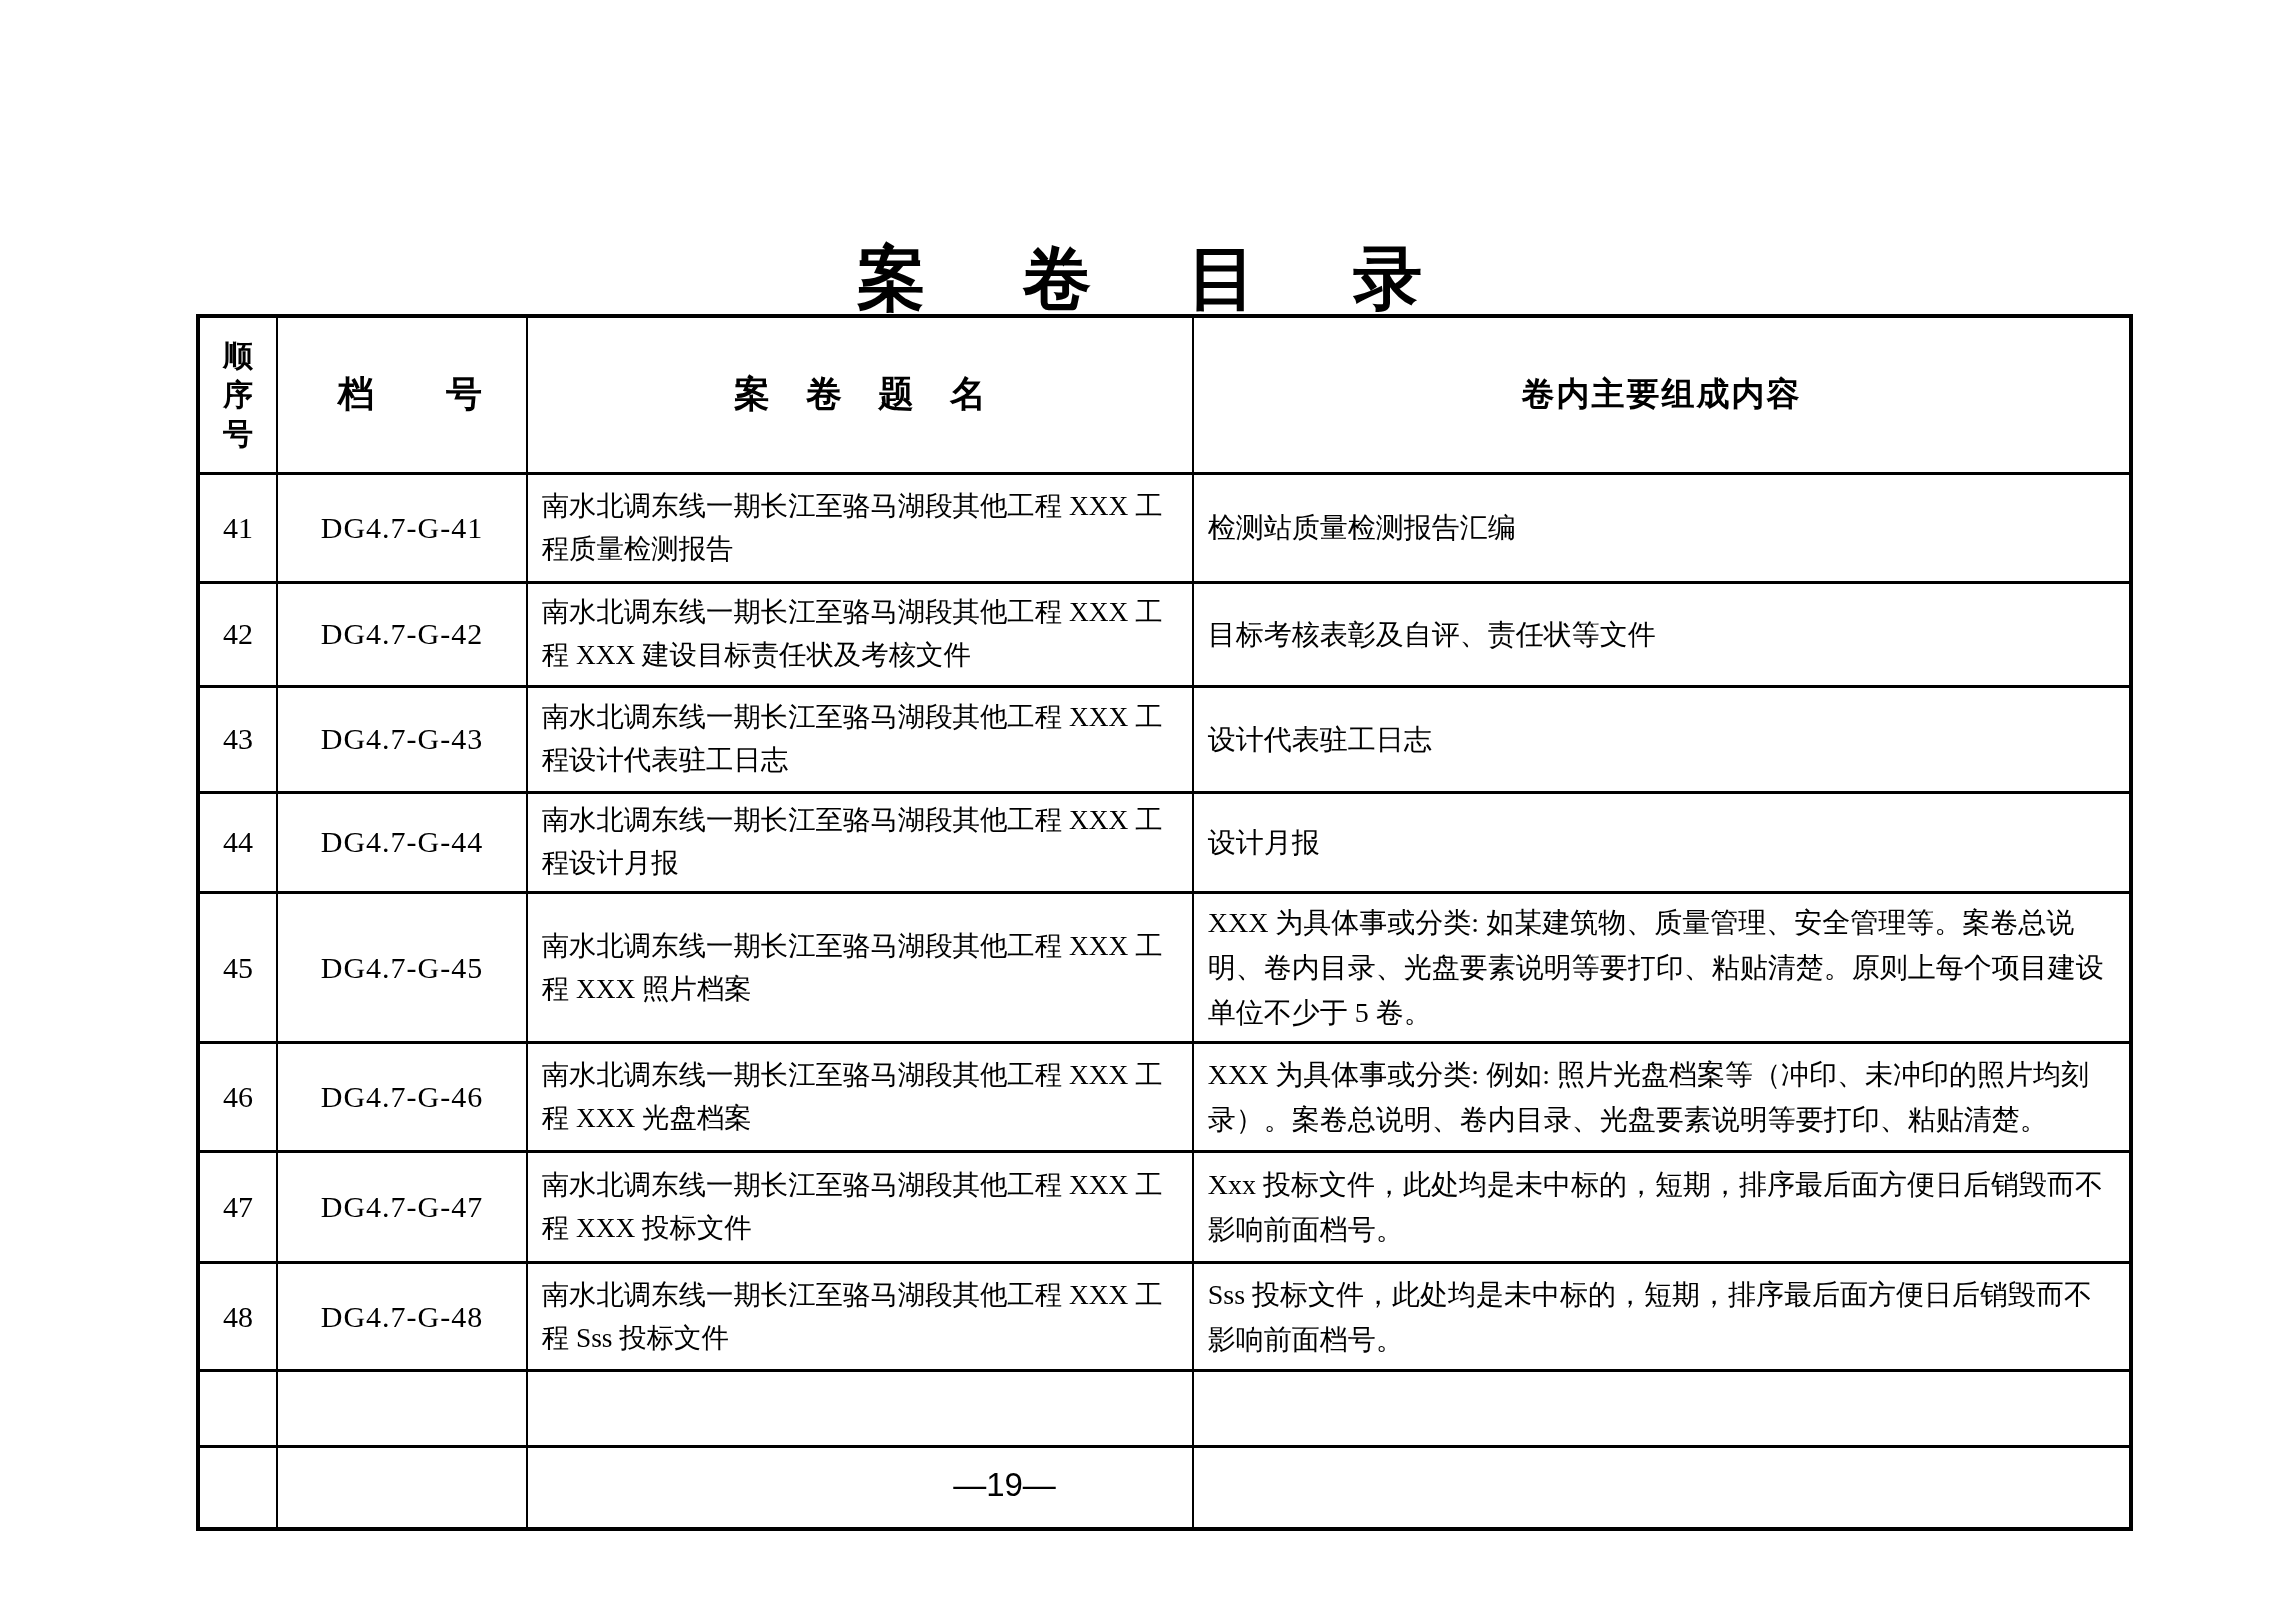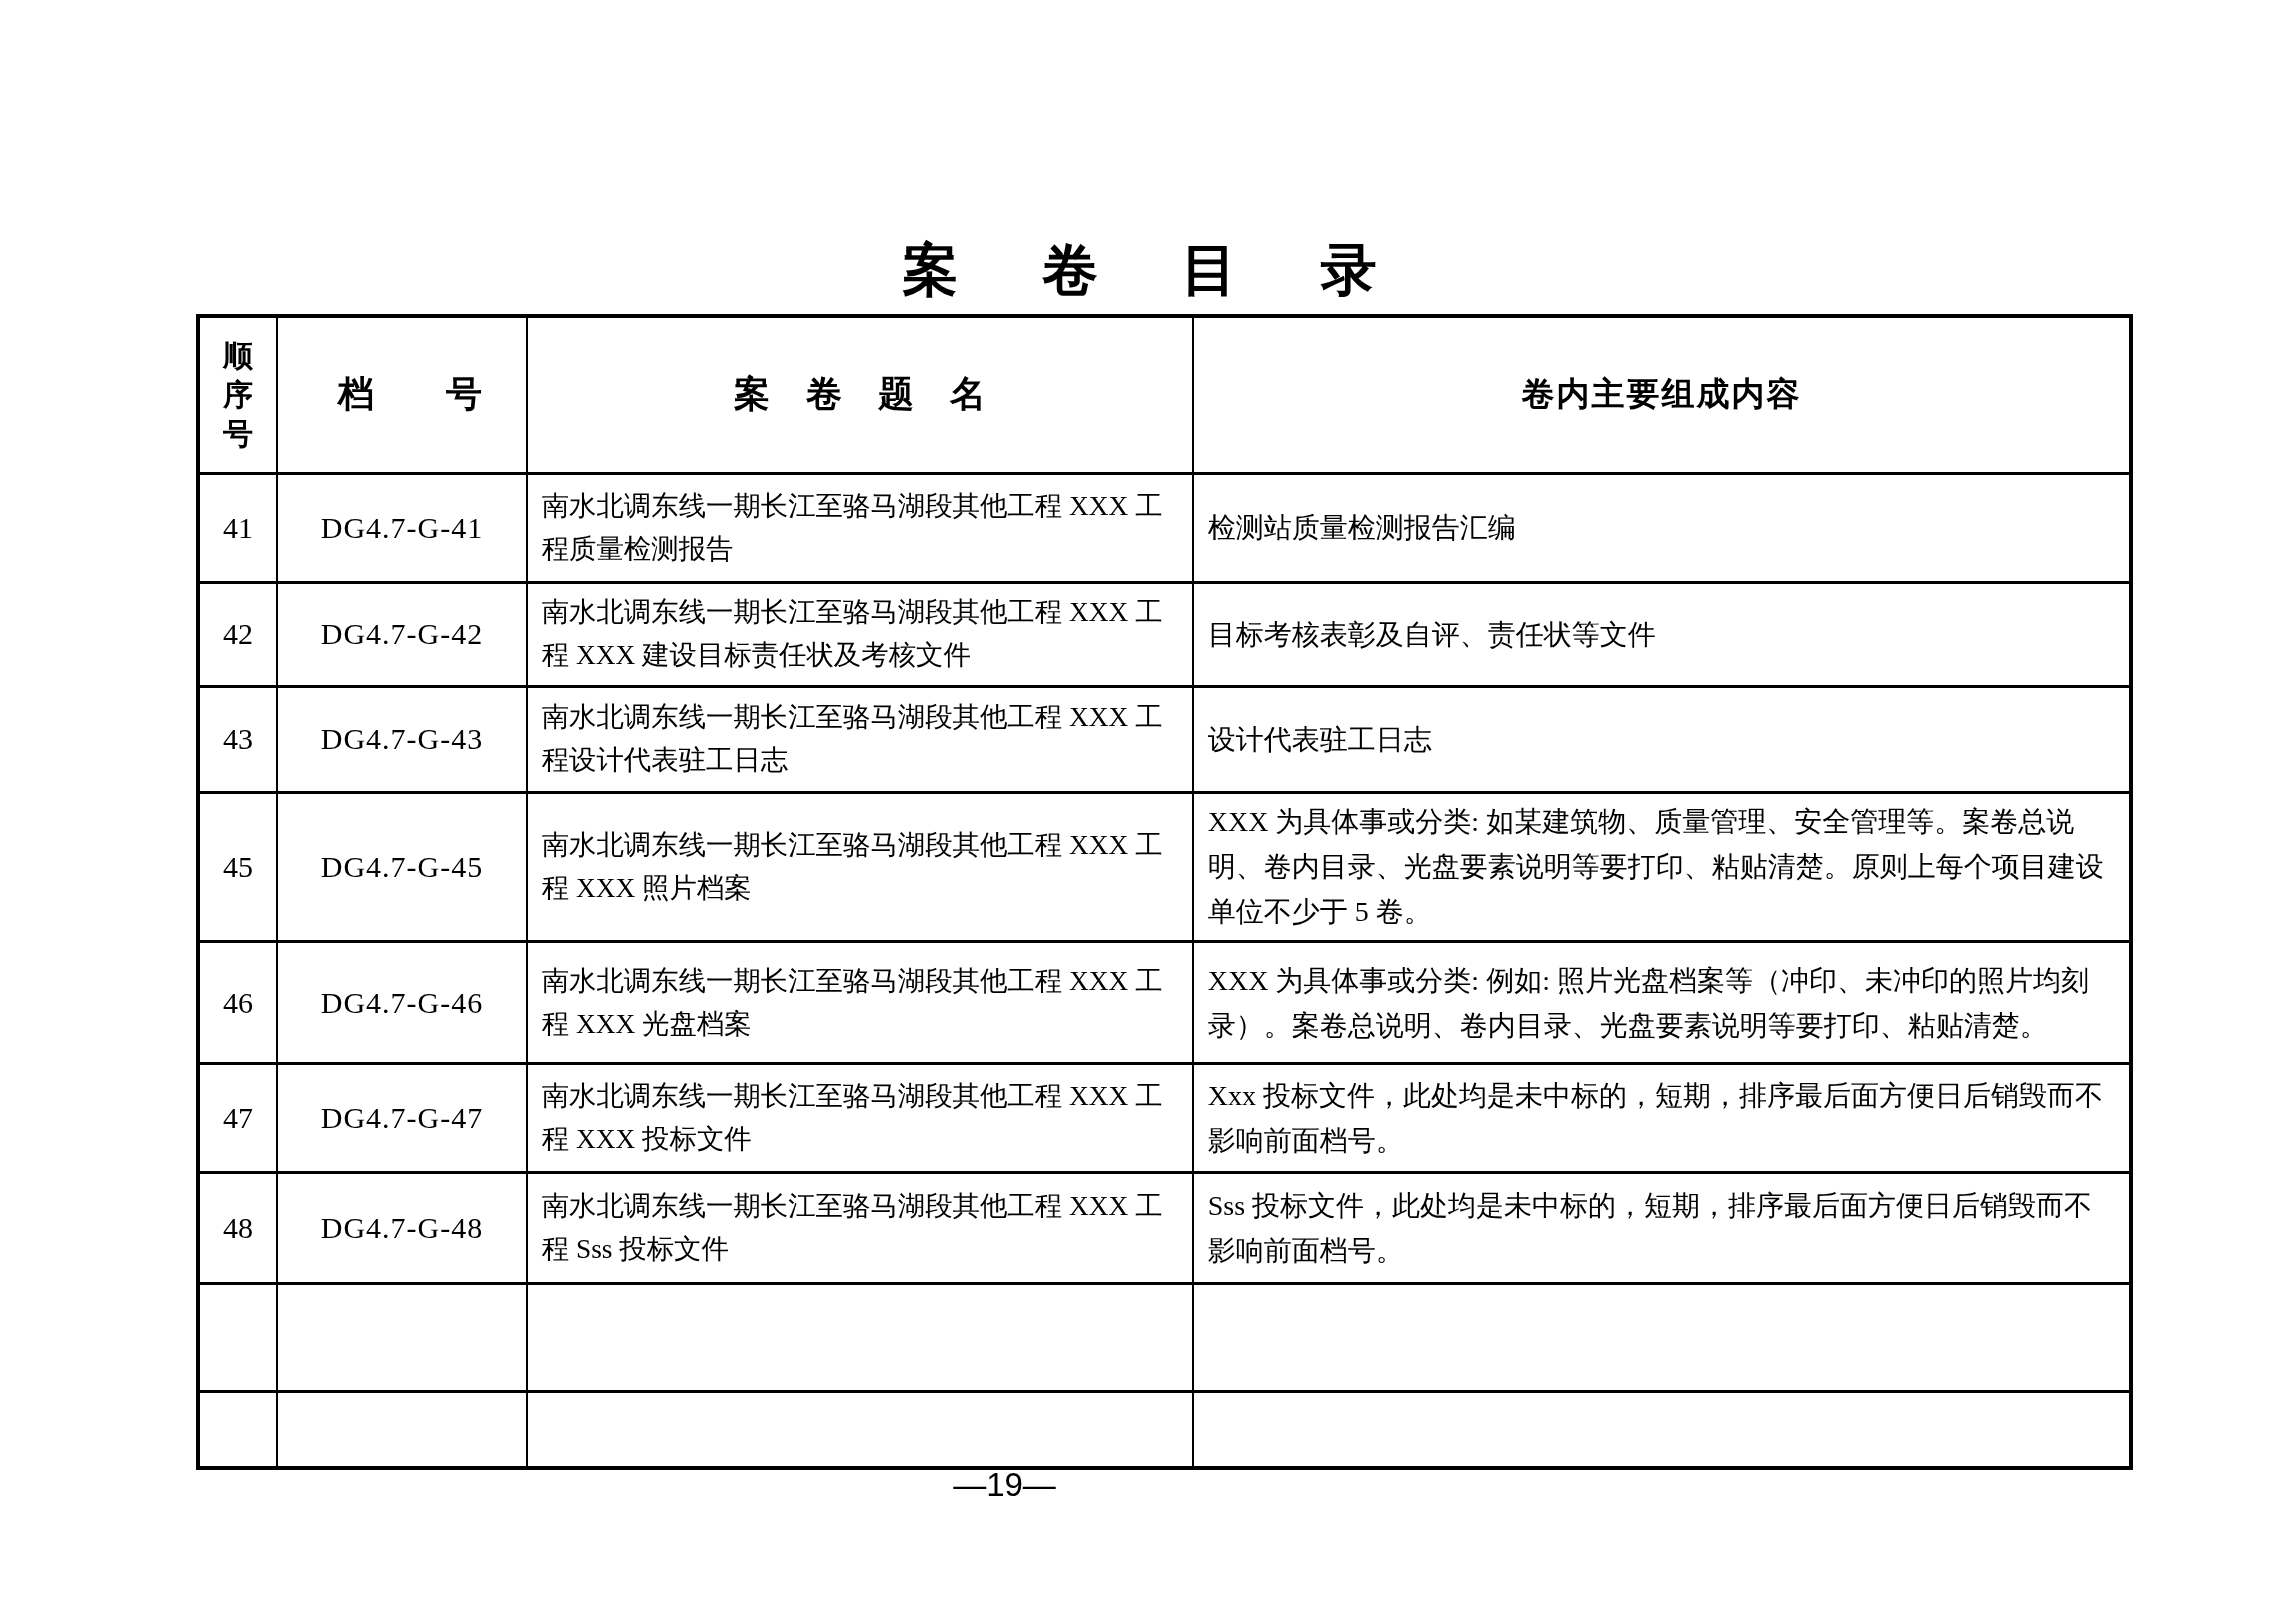"案 卷 目 录" .doc-title { font-size: 56px -> 69px }
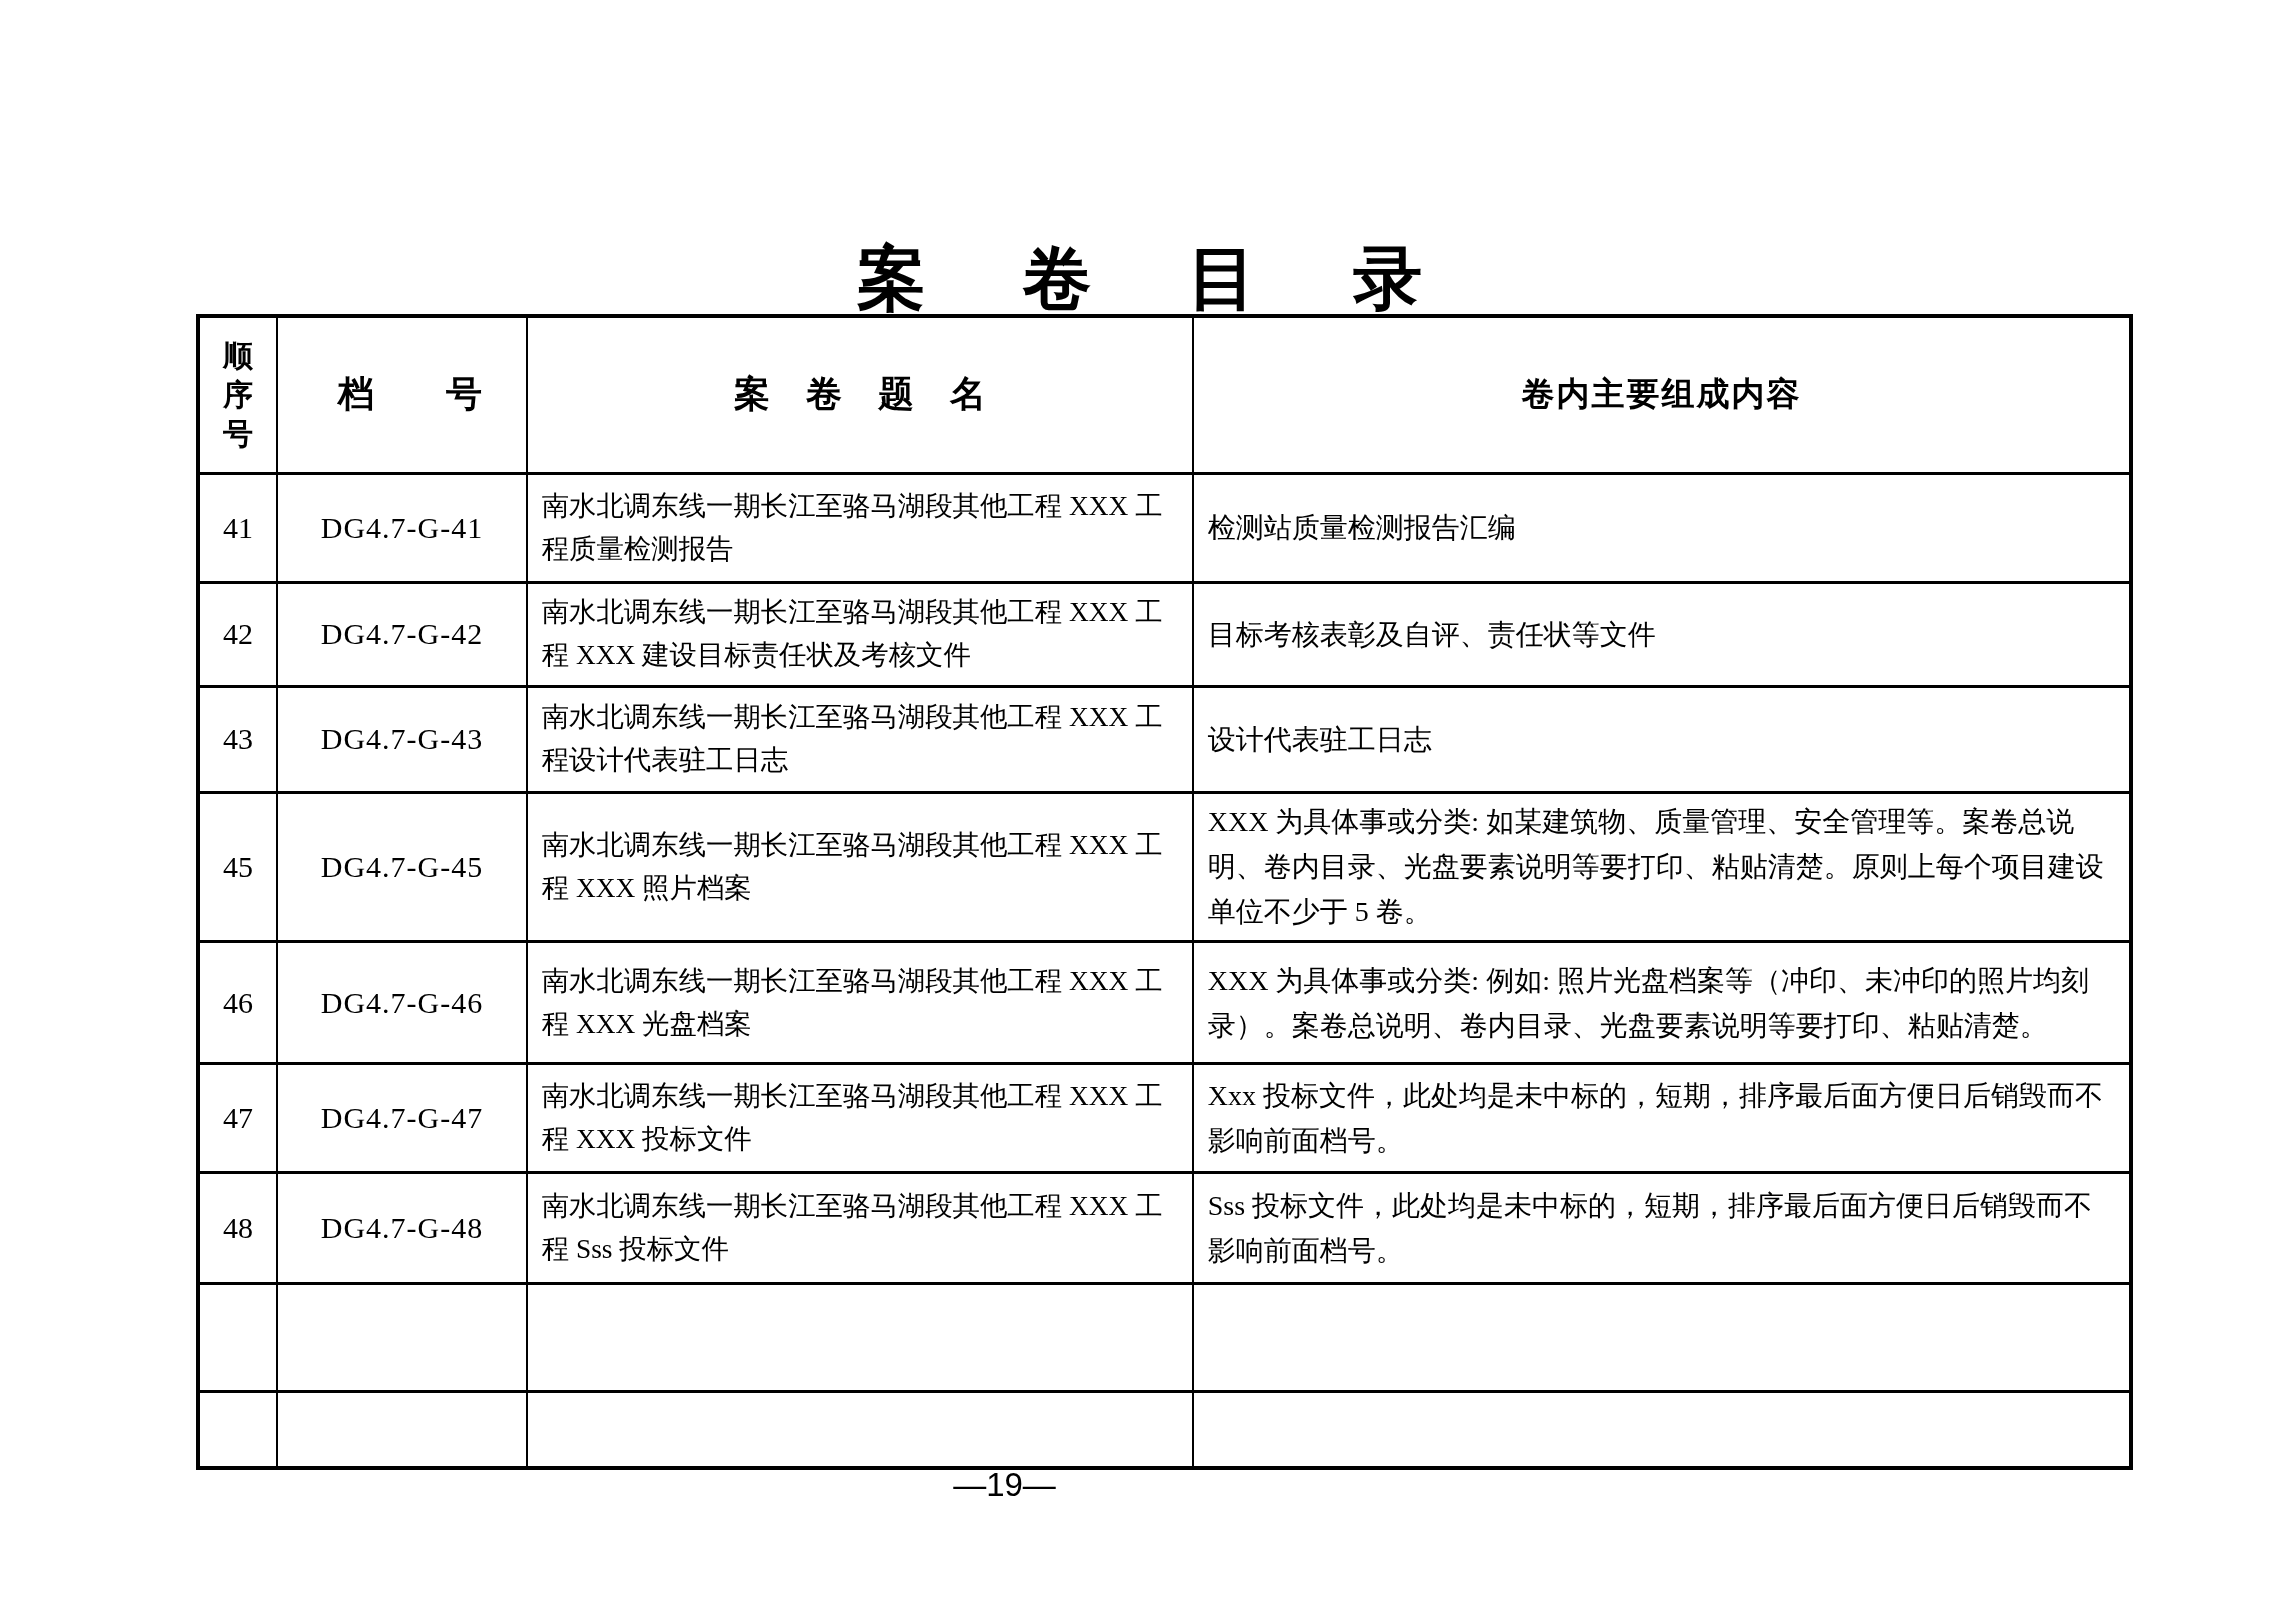"44" tr { html: none -> <tr> <td>44</td> <td>DG4.7-G-44</td> <td>南水北调东线一期长江至骆马湖段其他工程 XXX 工程设计月报</td> <td>设计月报</td> </tr> }
